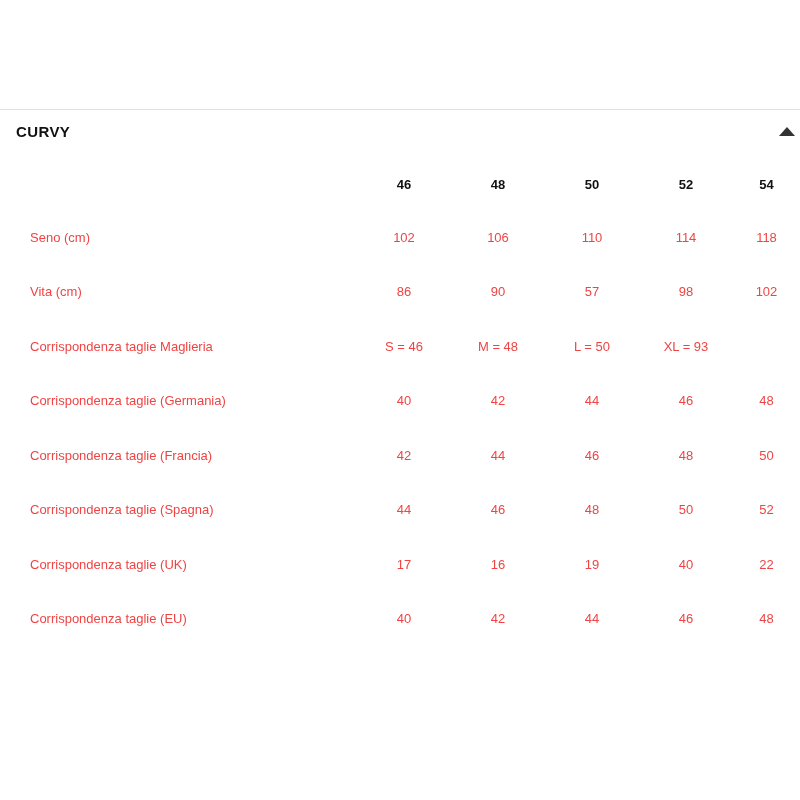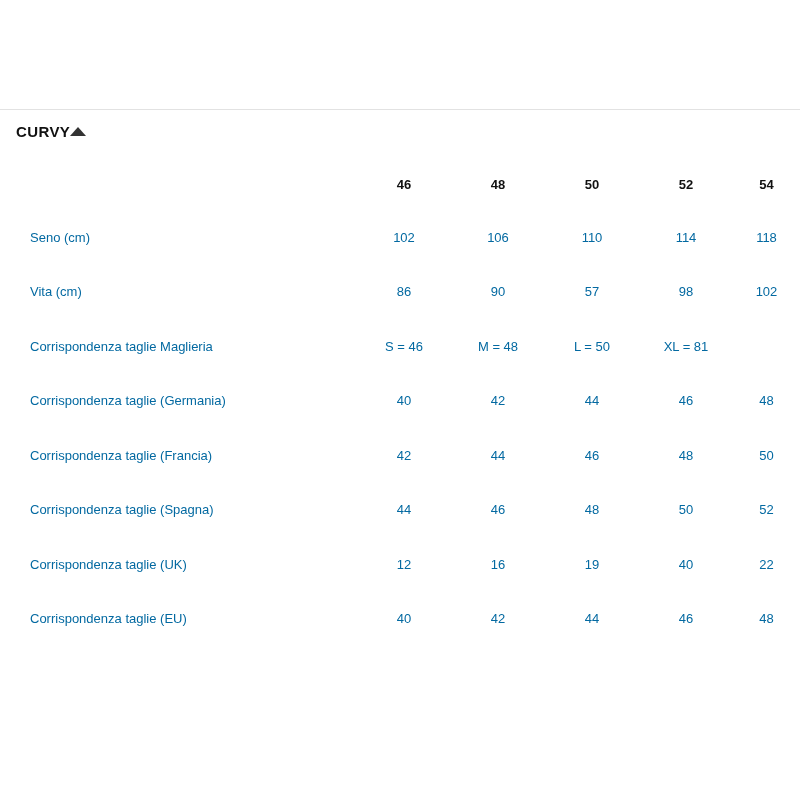"CURVY" .accordion-header { justify-content: none -> space-between }
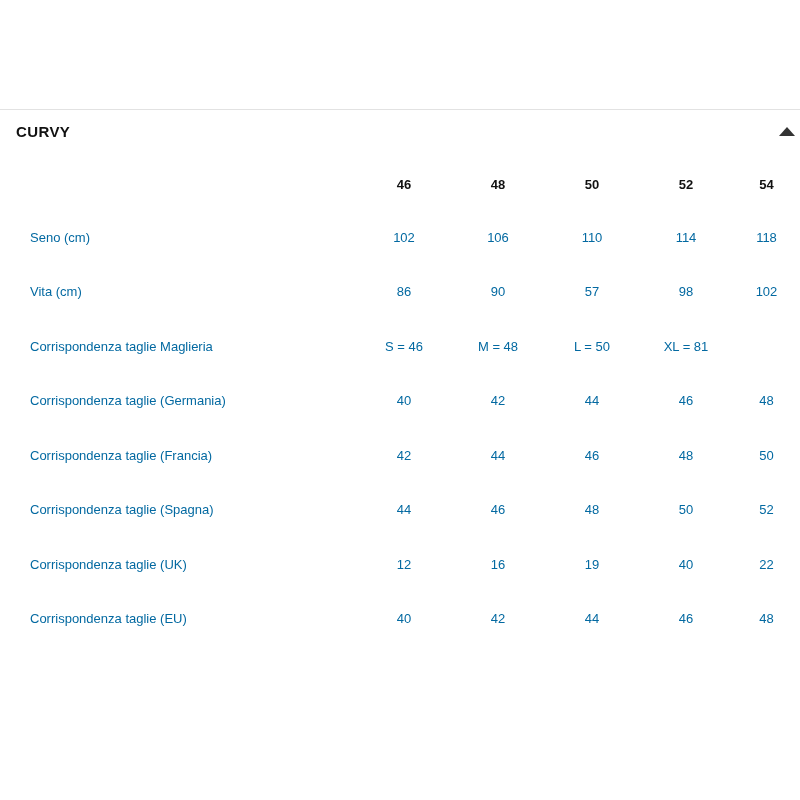"Seno (cm)" tbody td { color: #0369a1 -> #ef4444 }
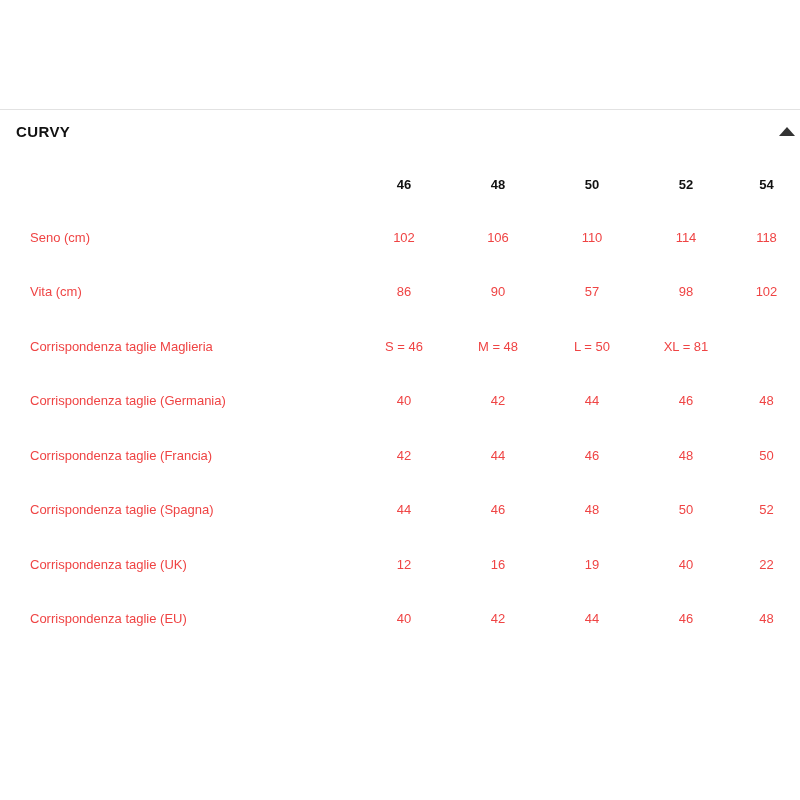"XL = 81" td { text: 81 -> 93 }
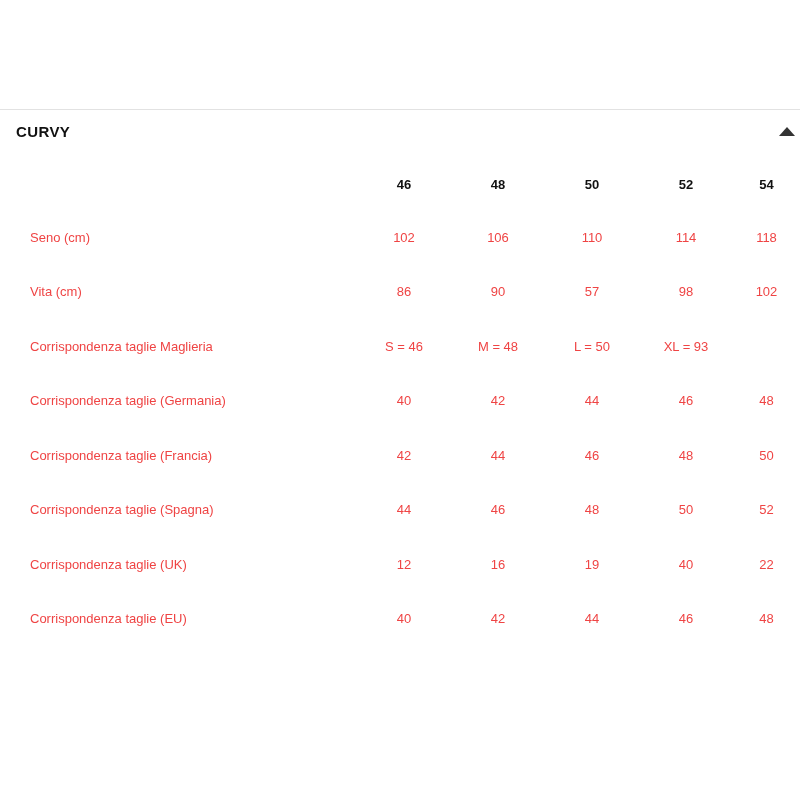"12" td { text: 12 -> 17 }
